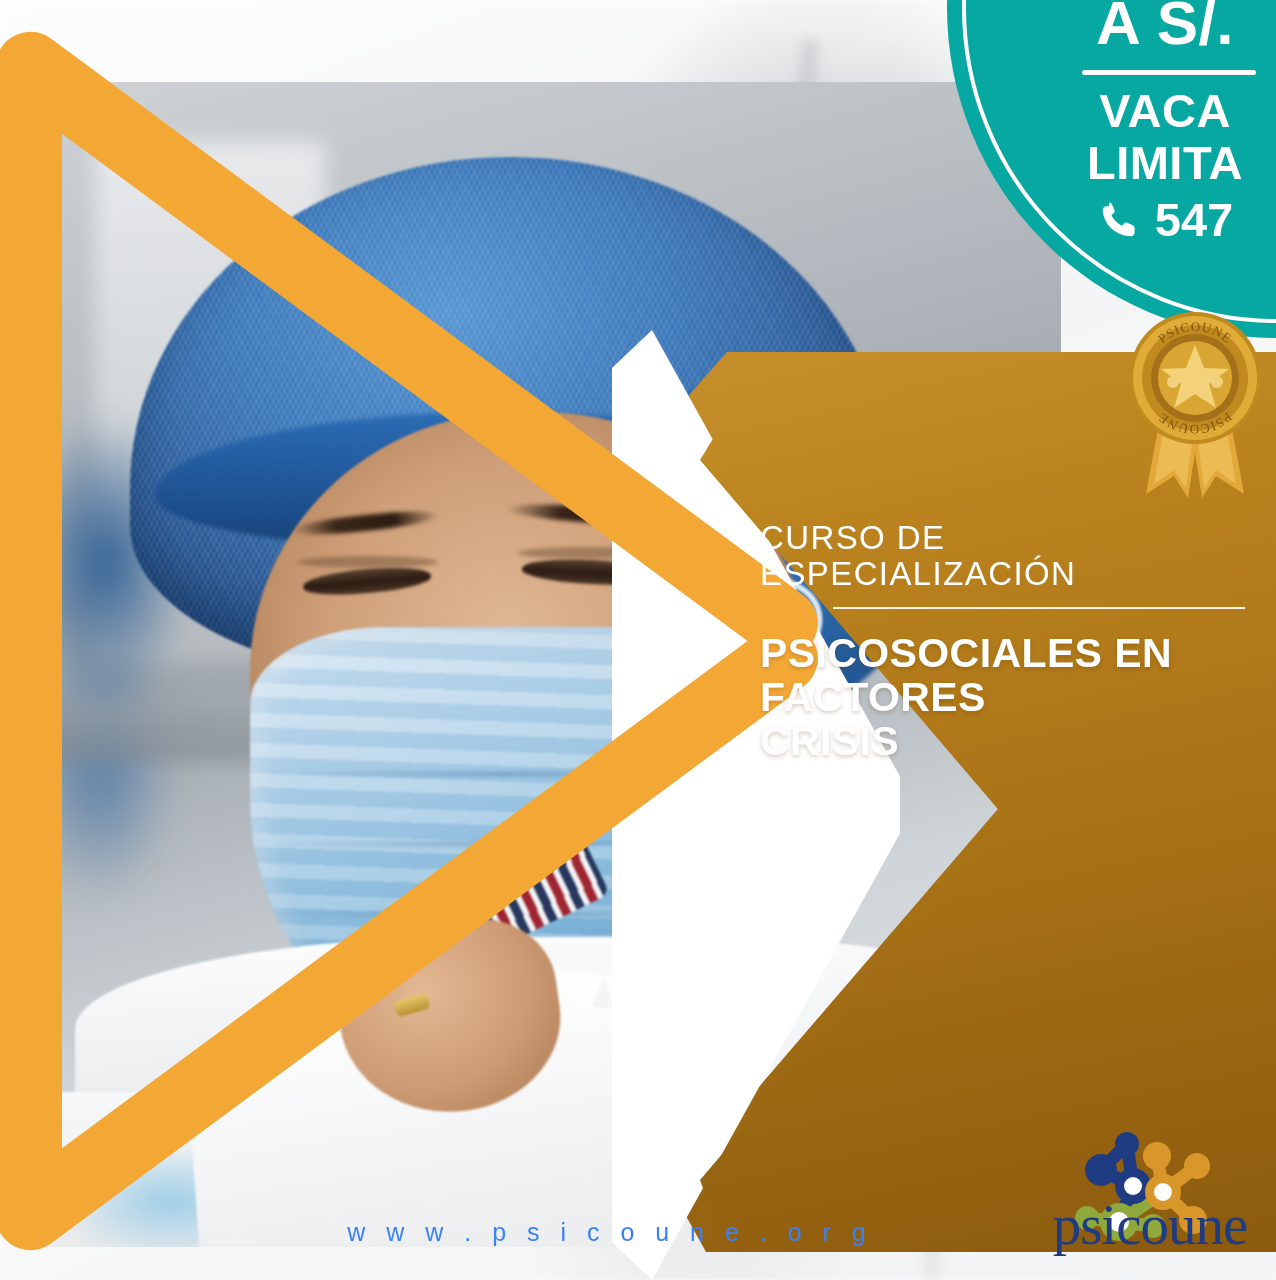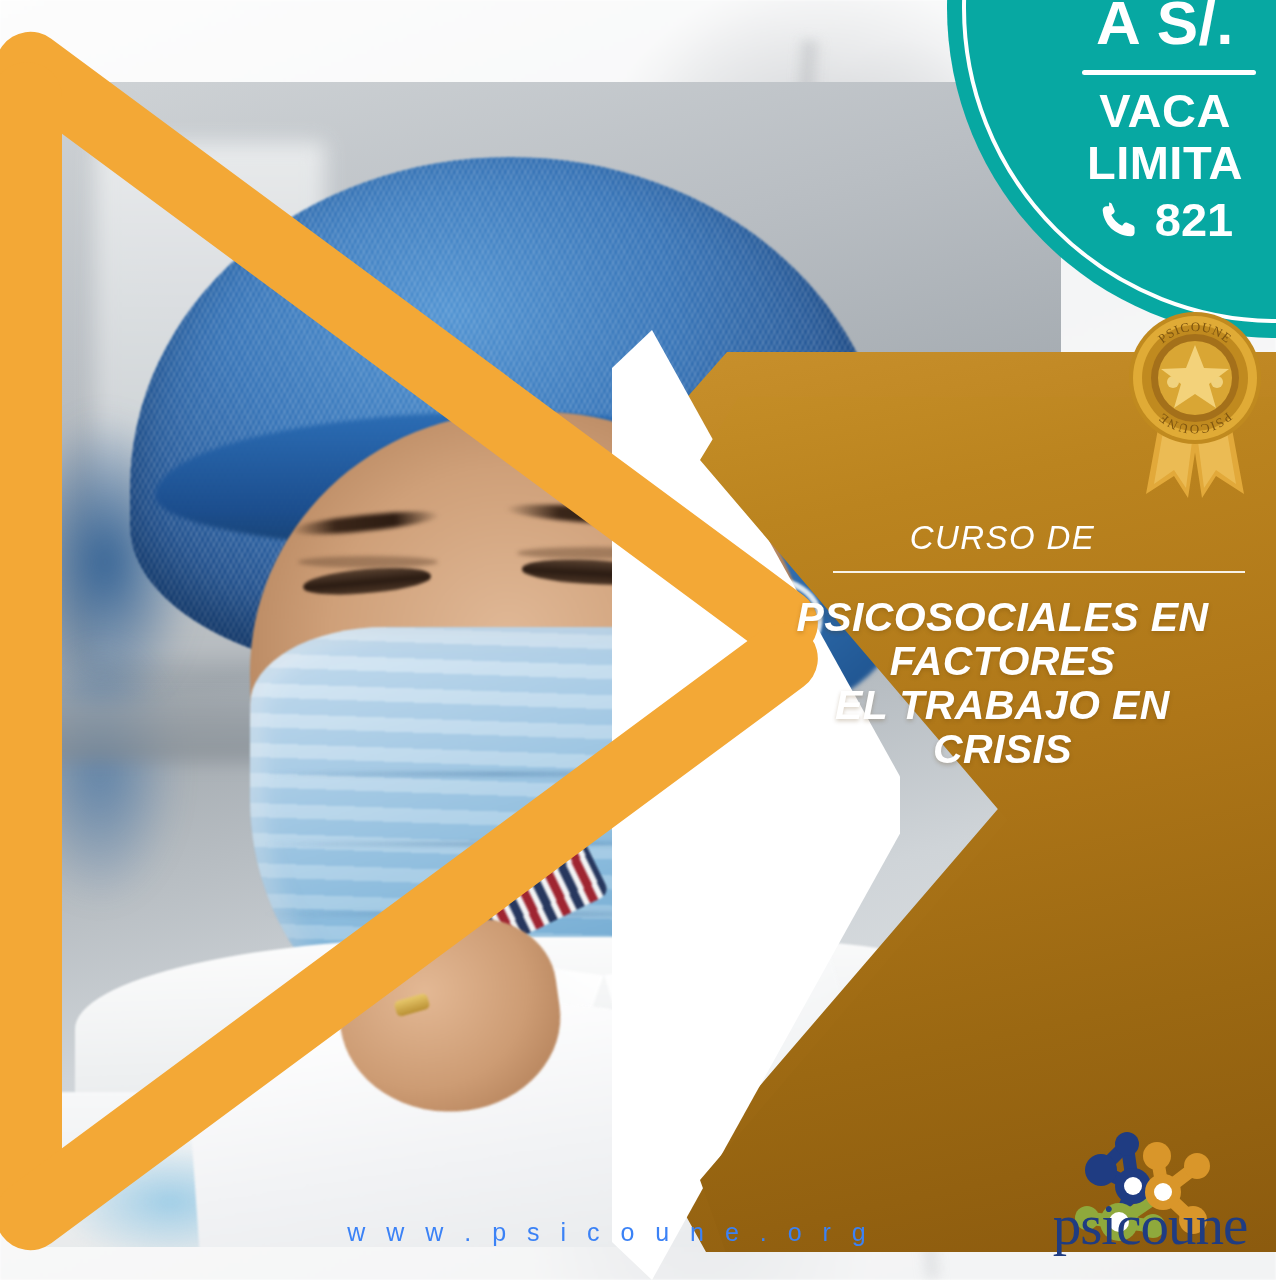"821" span { text: 821 -> 547 }
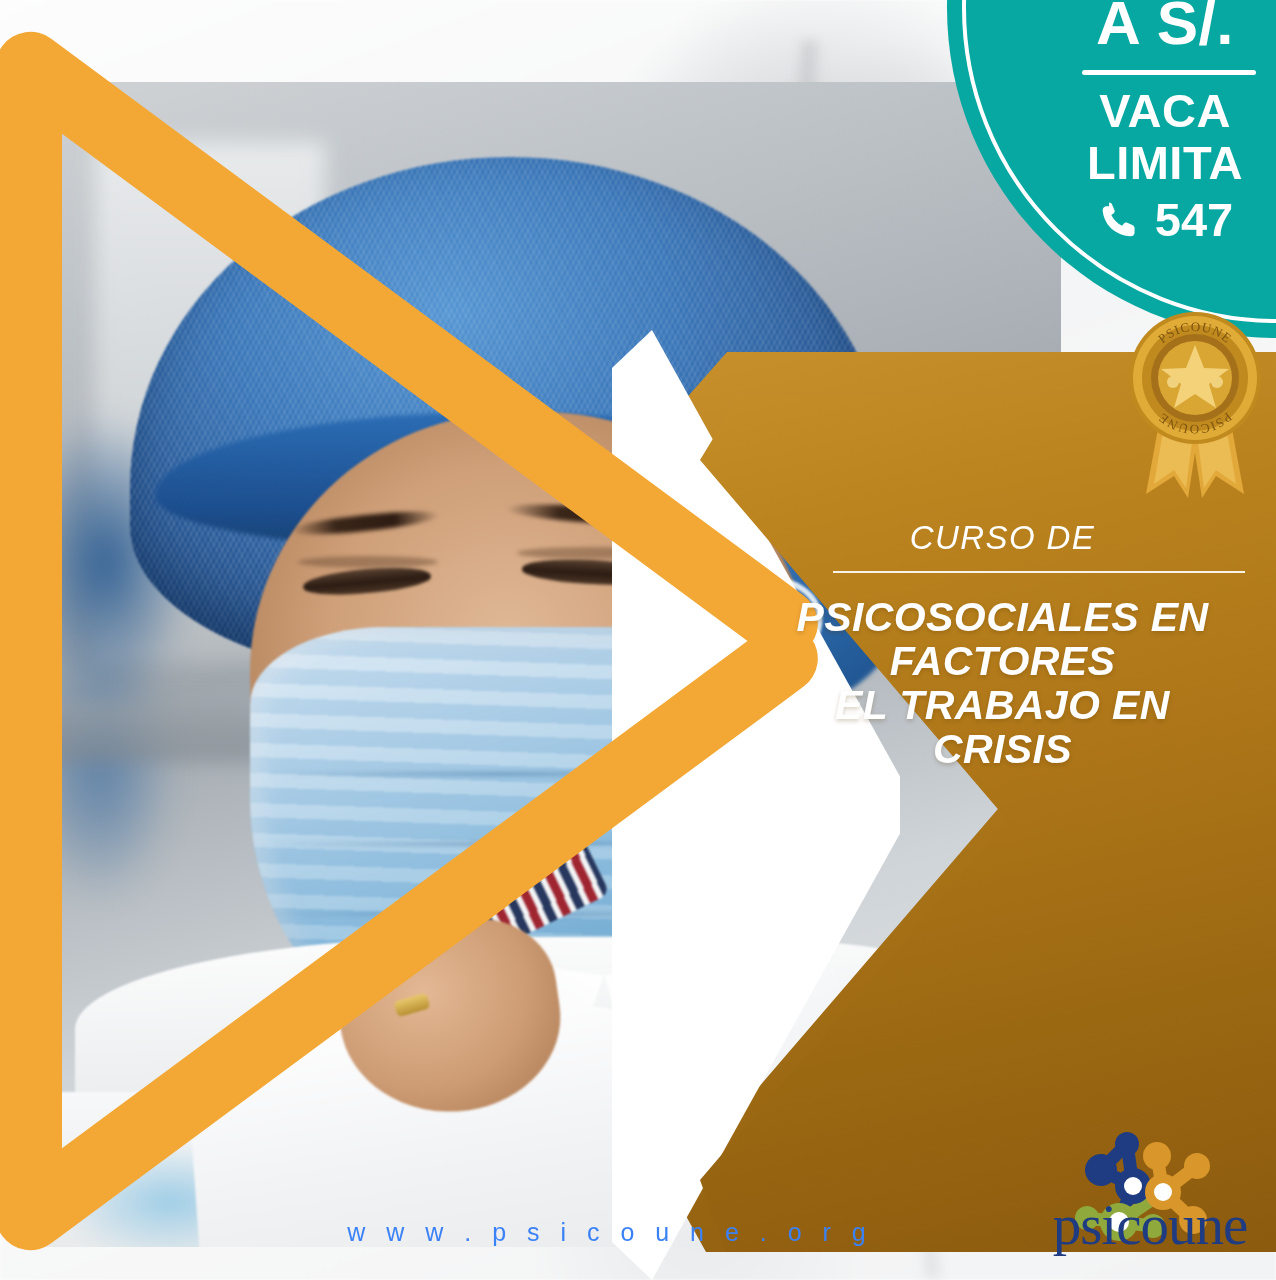"CURSO DE" .headblock { font-style: italic -> none; text-align: center -> left }
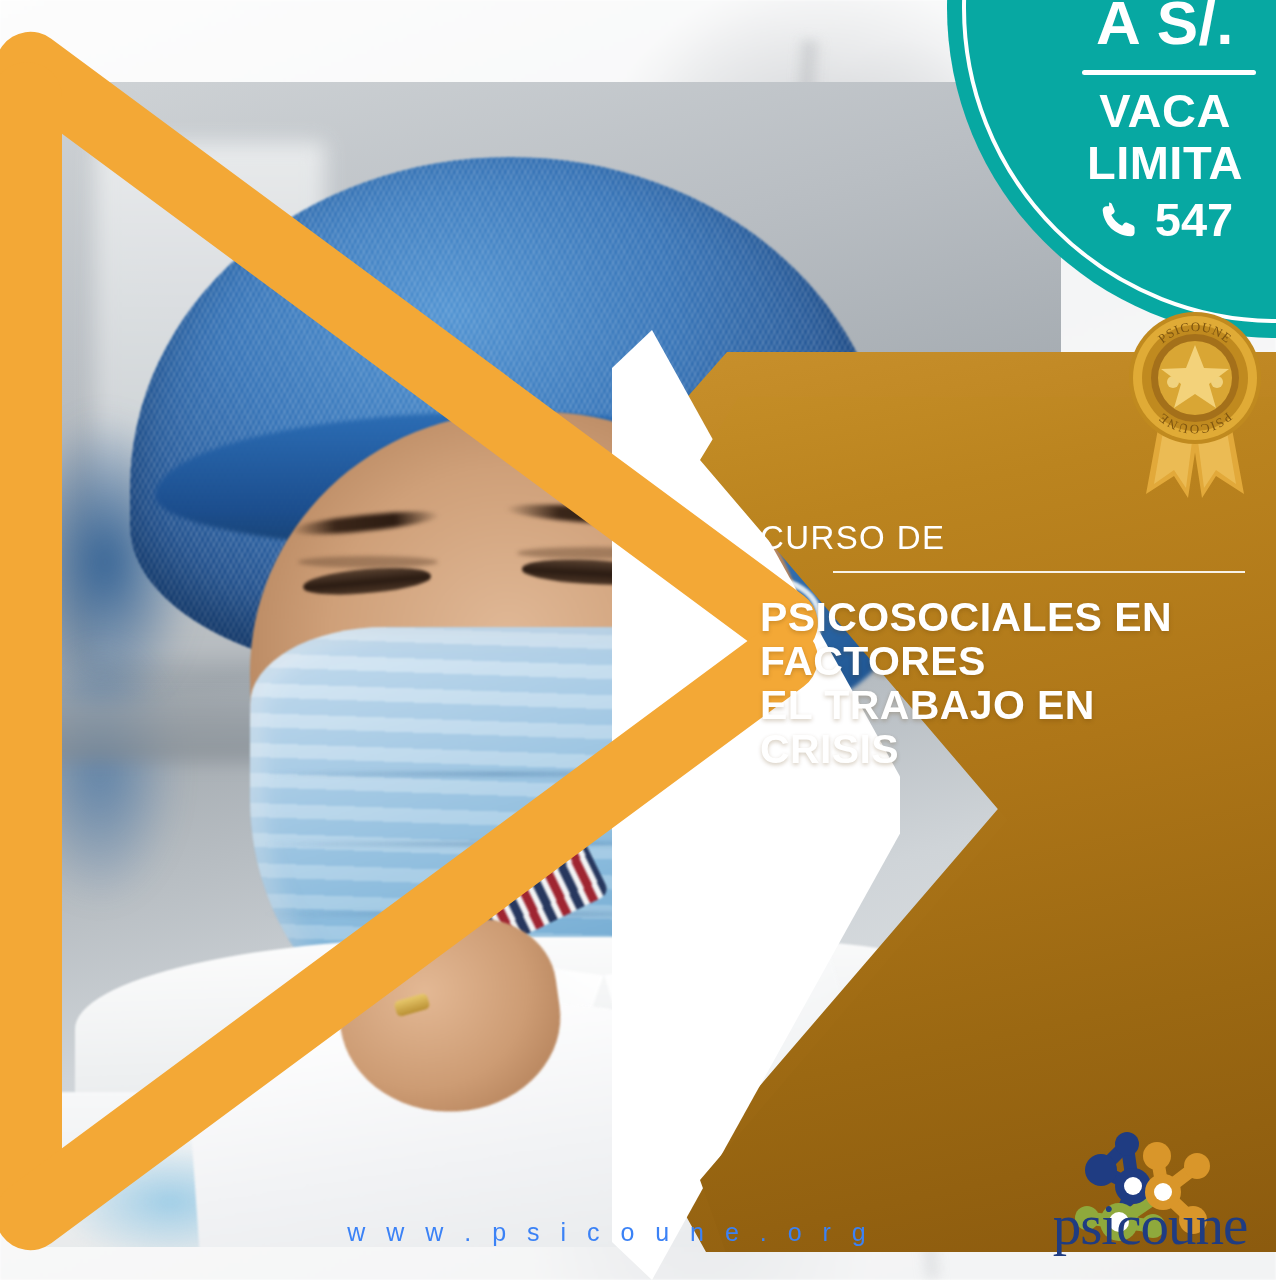"ESPECIALIZACIÓN" div { html: none -> <div>ESPECIALIZACIÓN</div> }
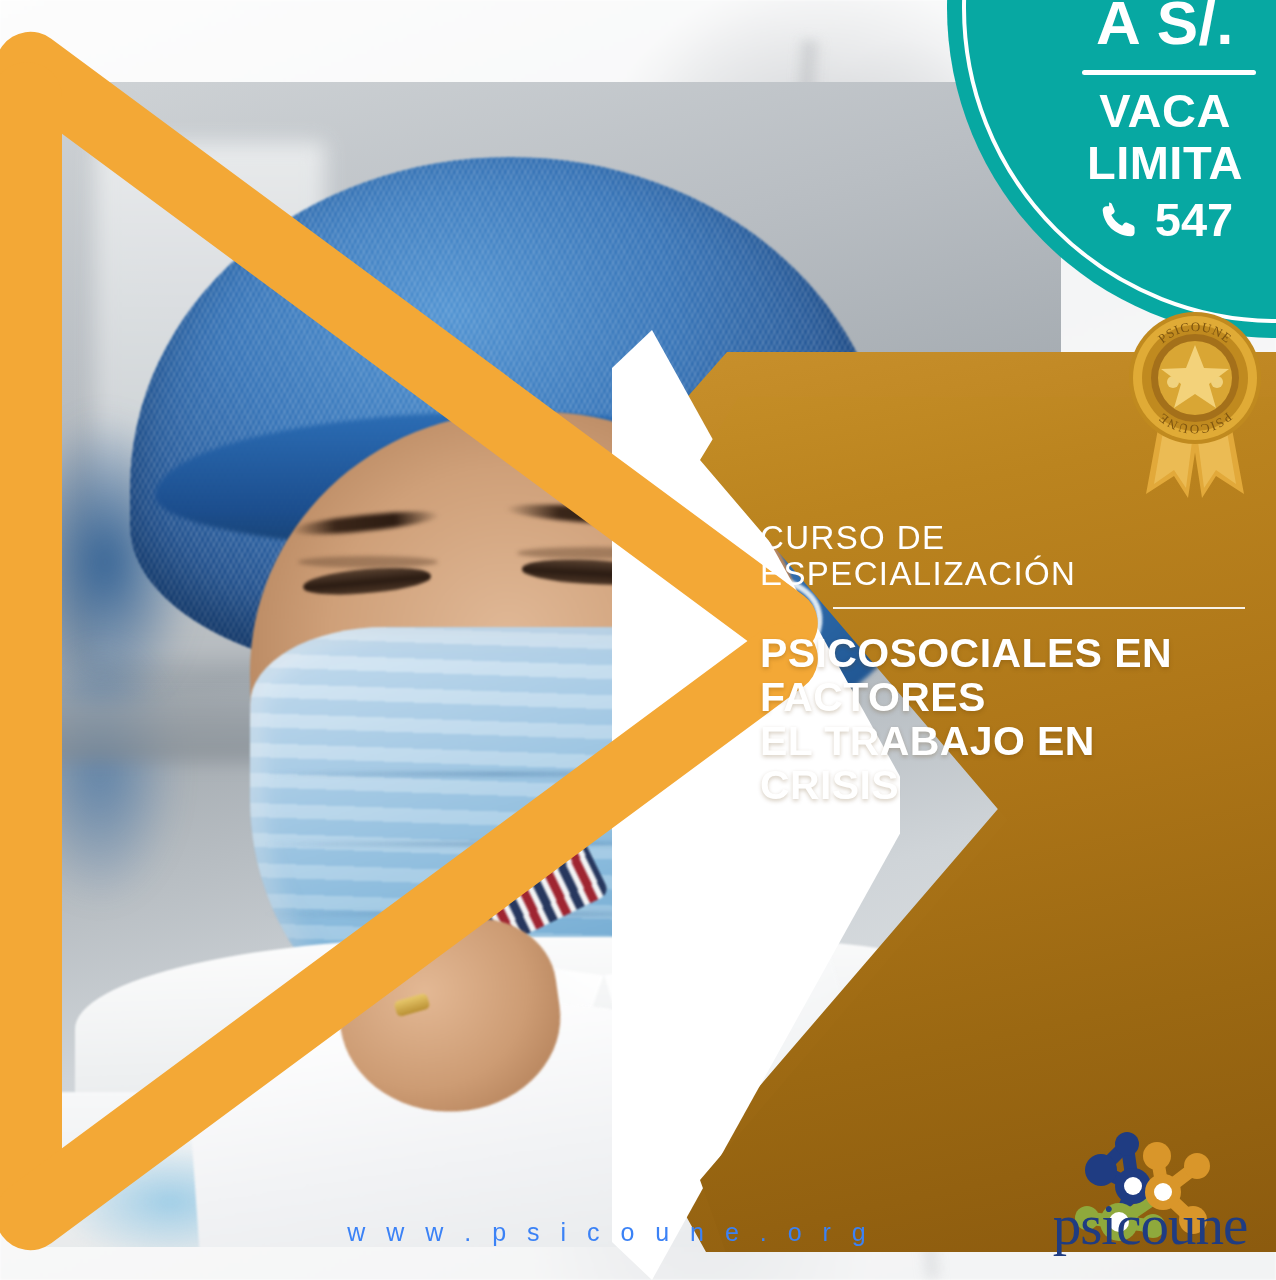"EL TRABAJO EN" div { html: <div>EL TRABAJO EN</div> -> none }
